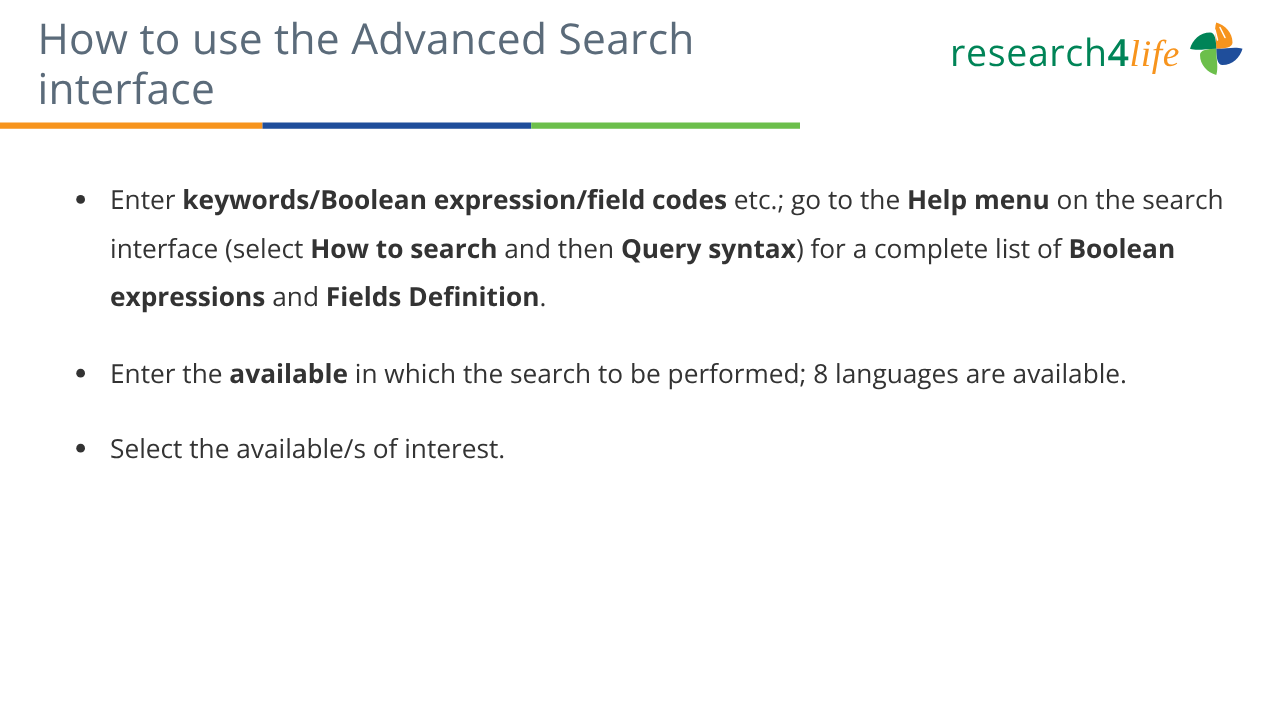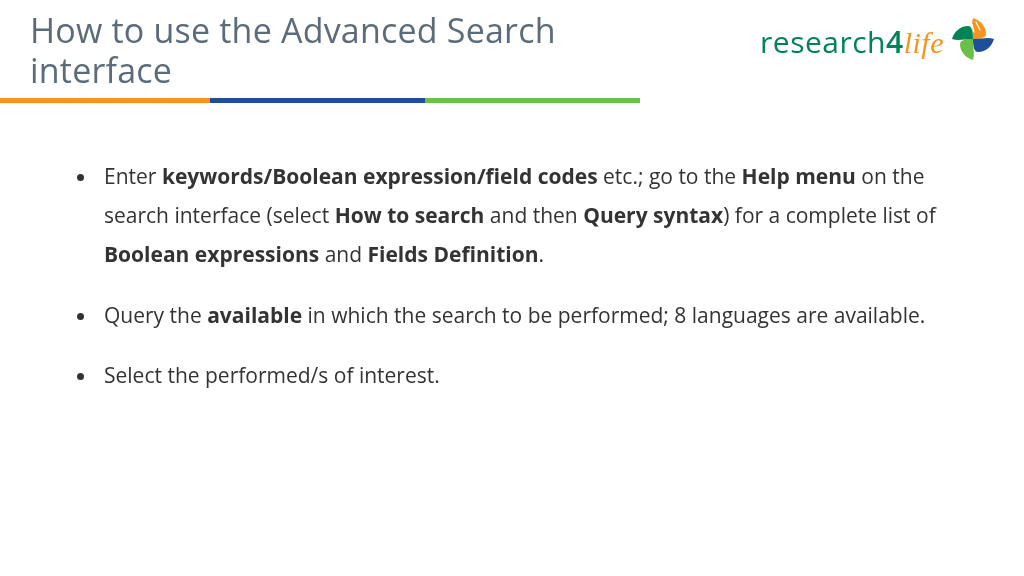"Enter keywords/Boolean expression/field" ul.bullets { margin: 16px -> 0 }
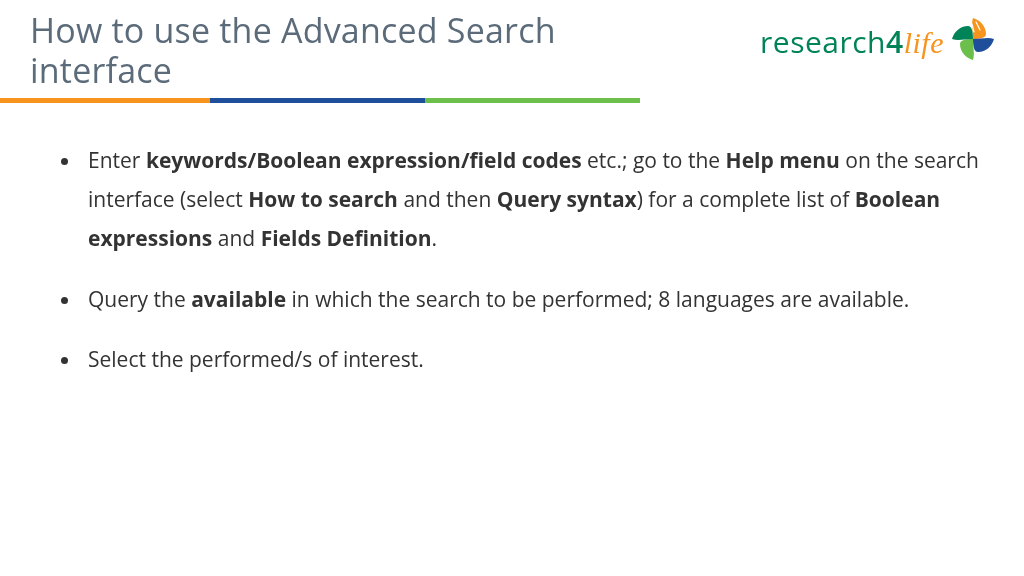"Query the" span { text: Query -> Enter }
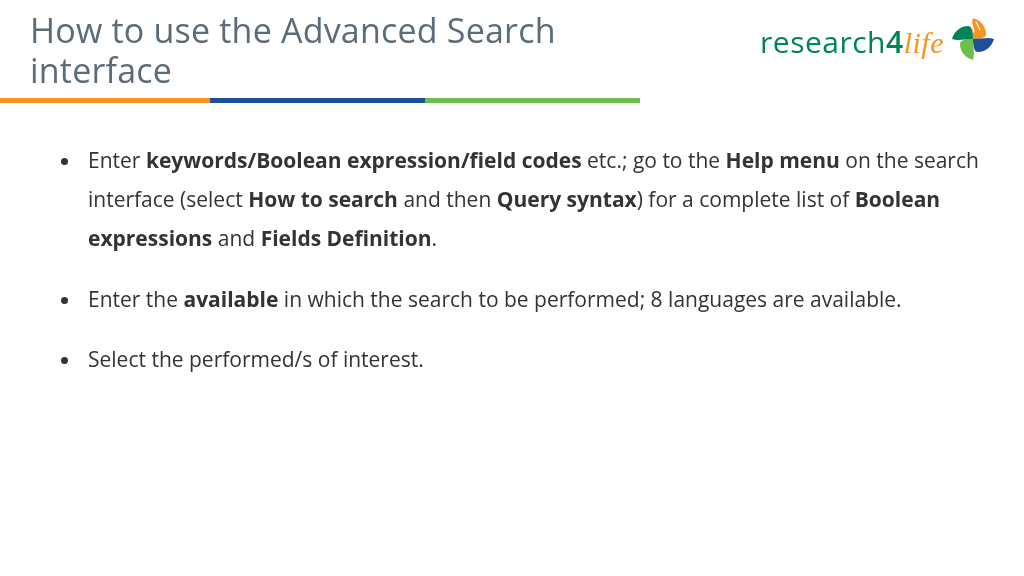"Select the performed/s of interest." span { text: performed/s -> available/s }
